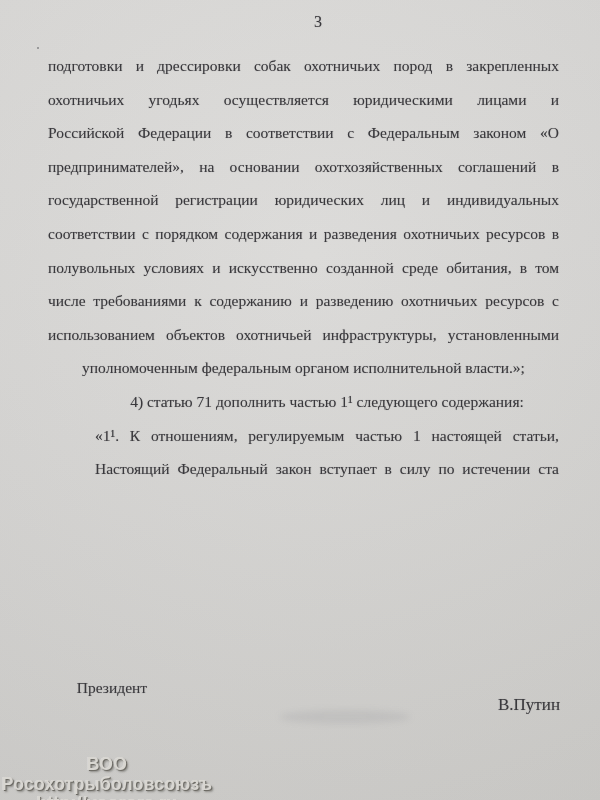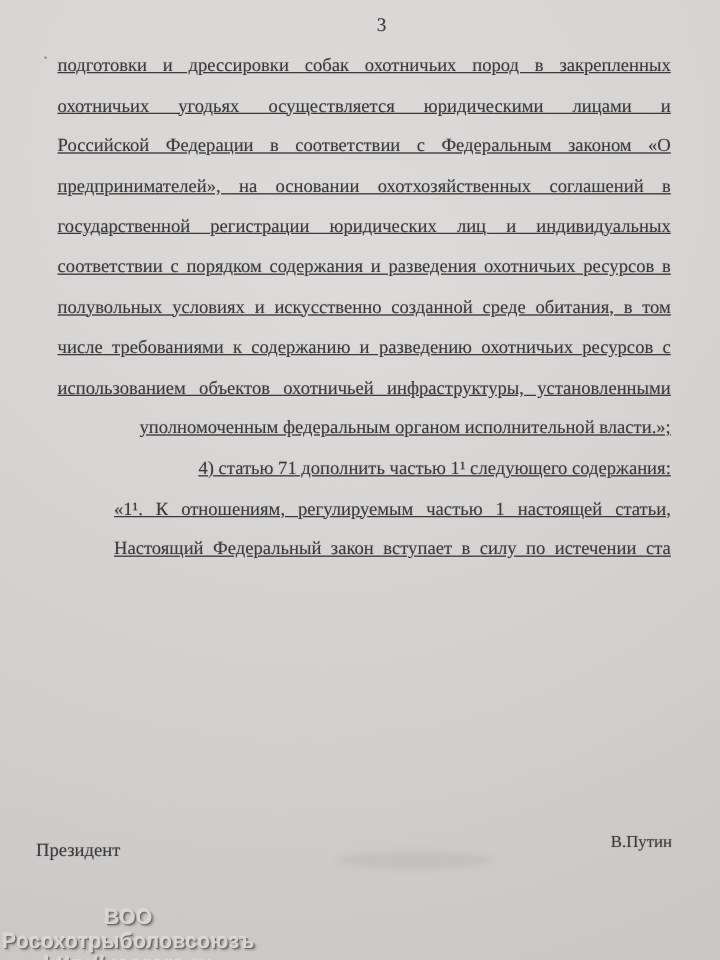"подготовки и дрессировки собак" .body-lines { text-decoration: underline -> none; top: 38px -> 49px }
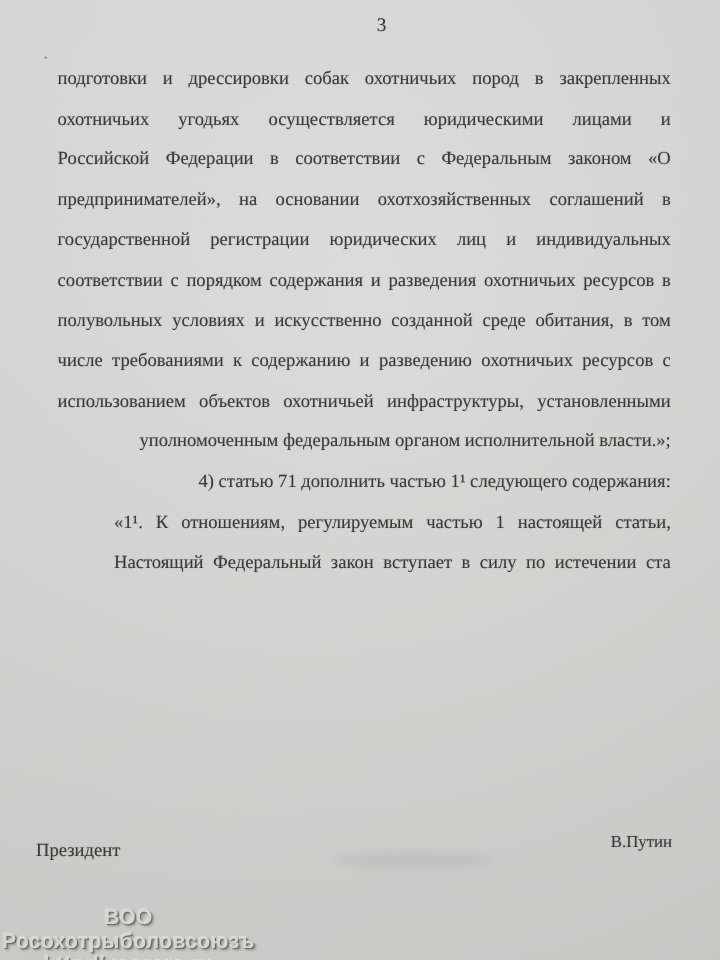"уполномоченным федеральным органом" .line { text-align: right -> center }
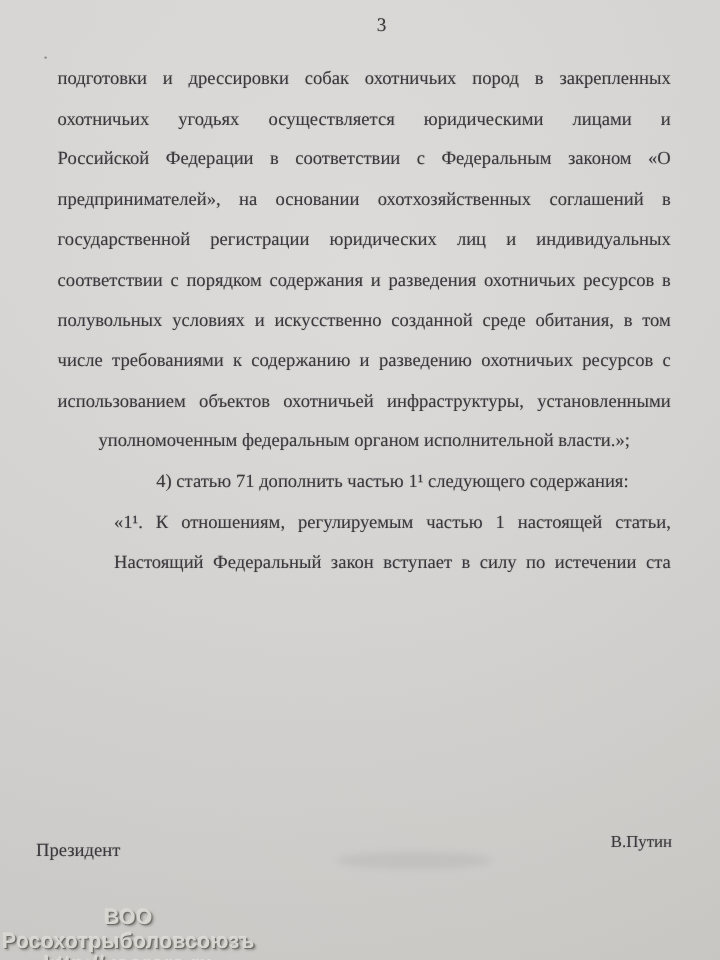"Президент" .sig-title { margin-top: 21px -> none; text-align: left -> center }
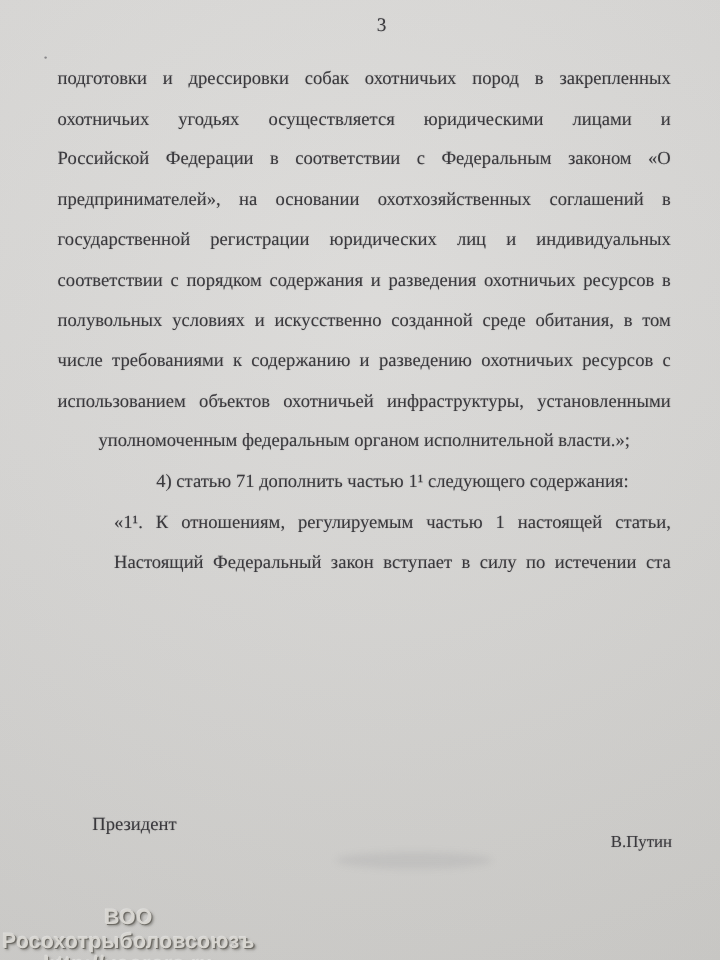"В.Путин" .sig-name { font-size: 14px -> 17px }
